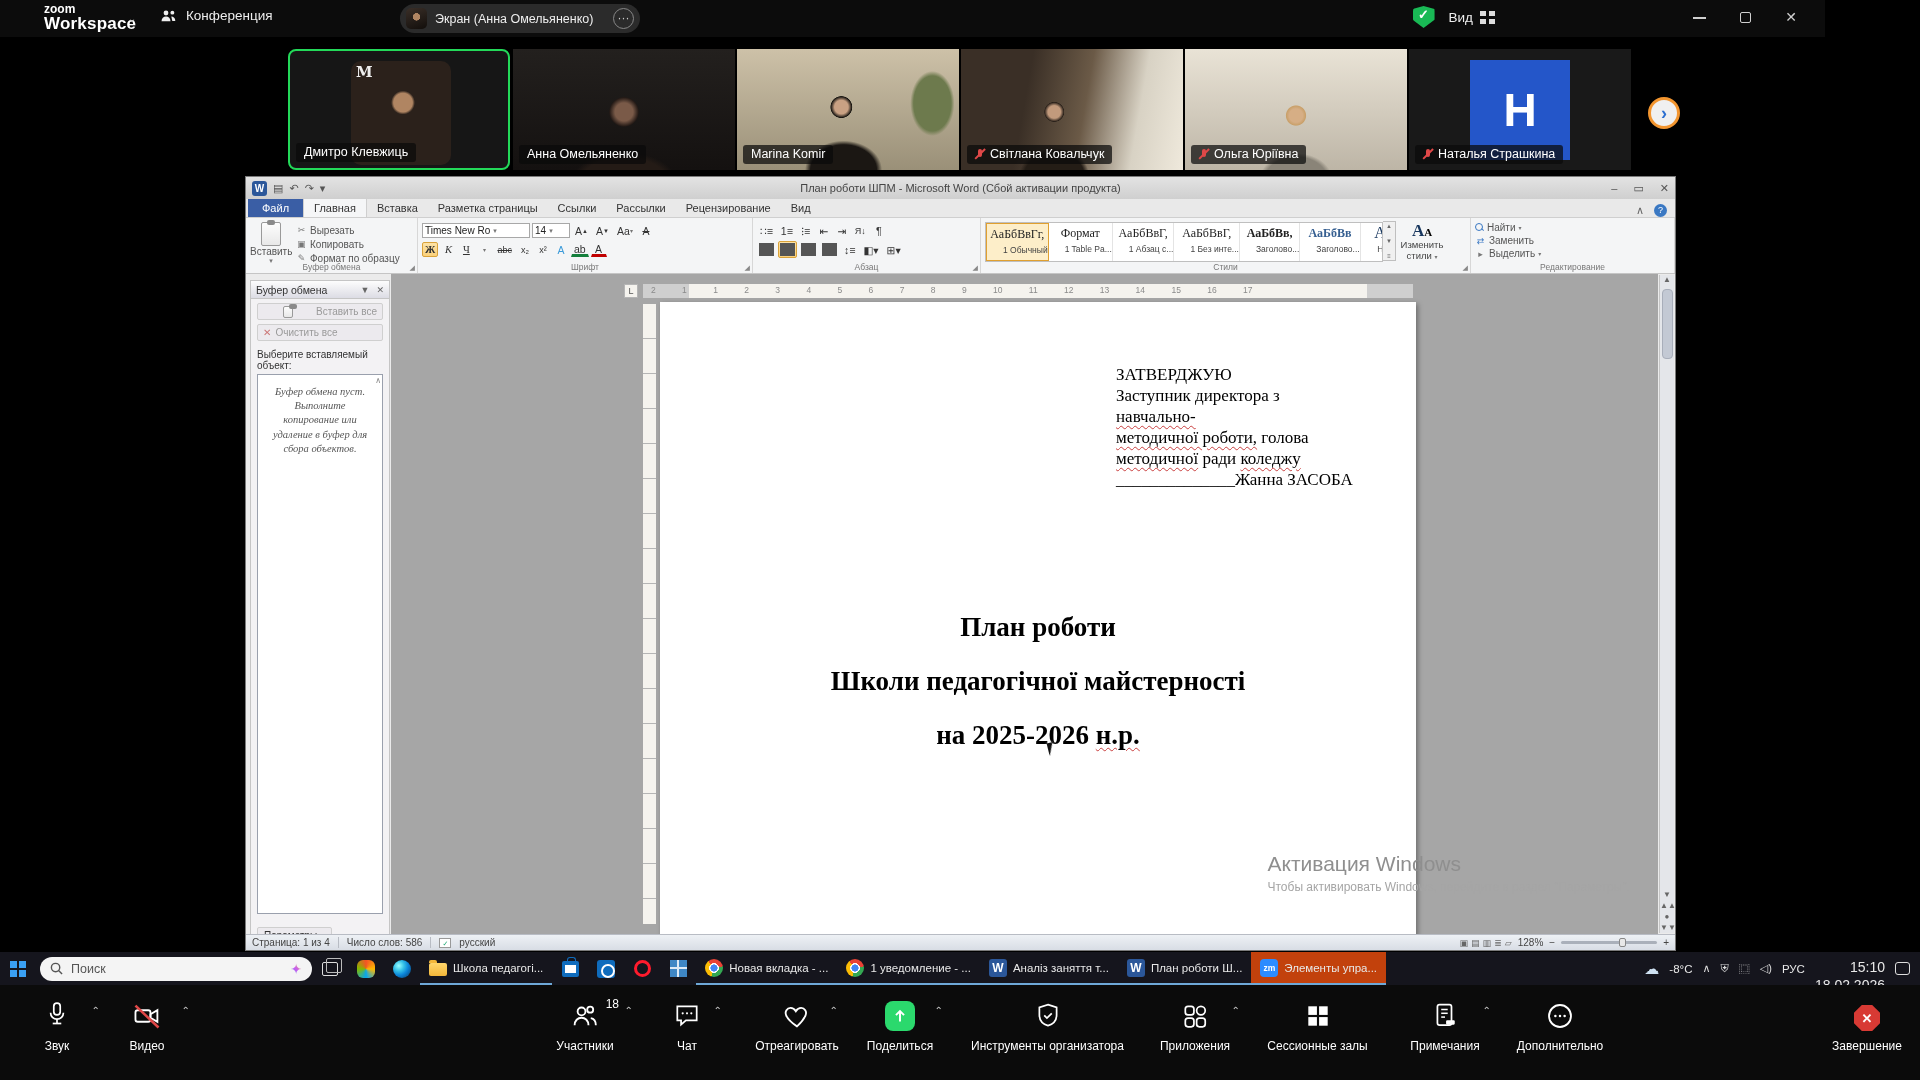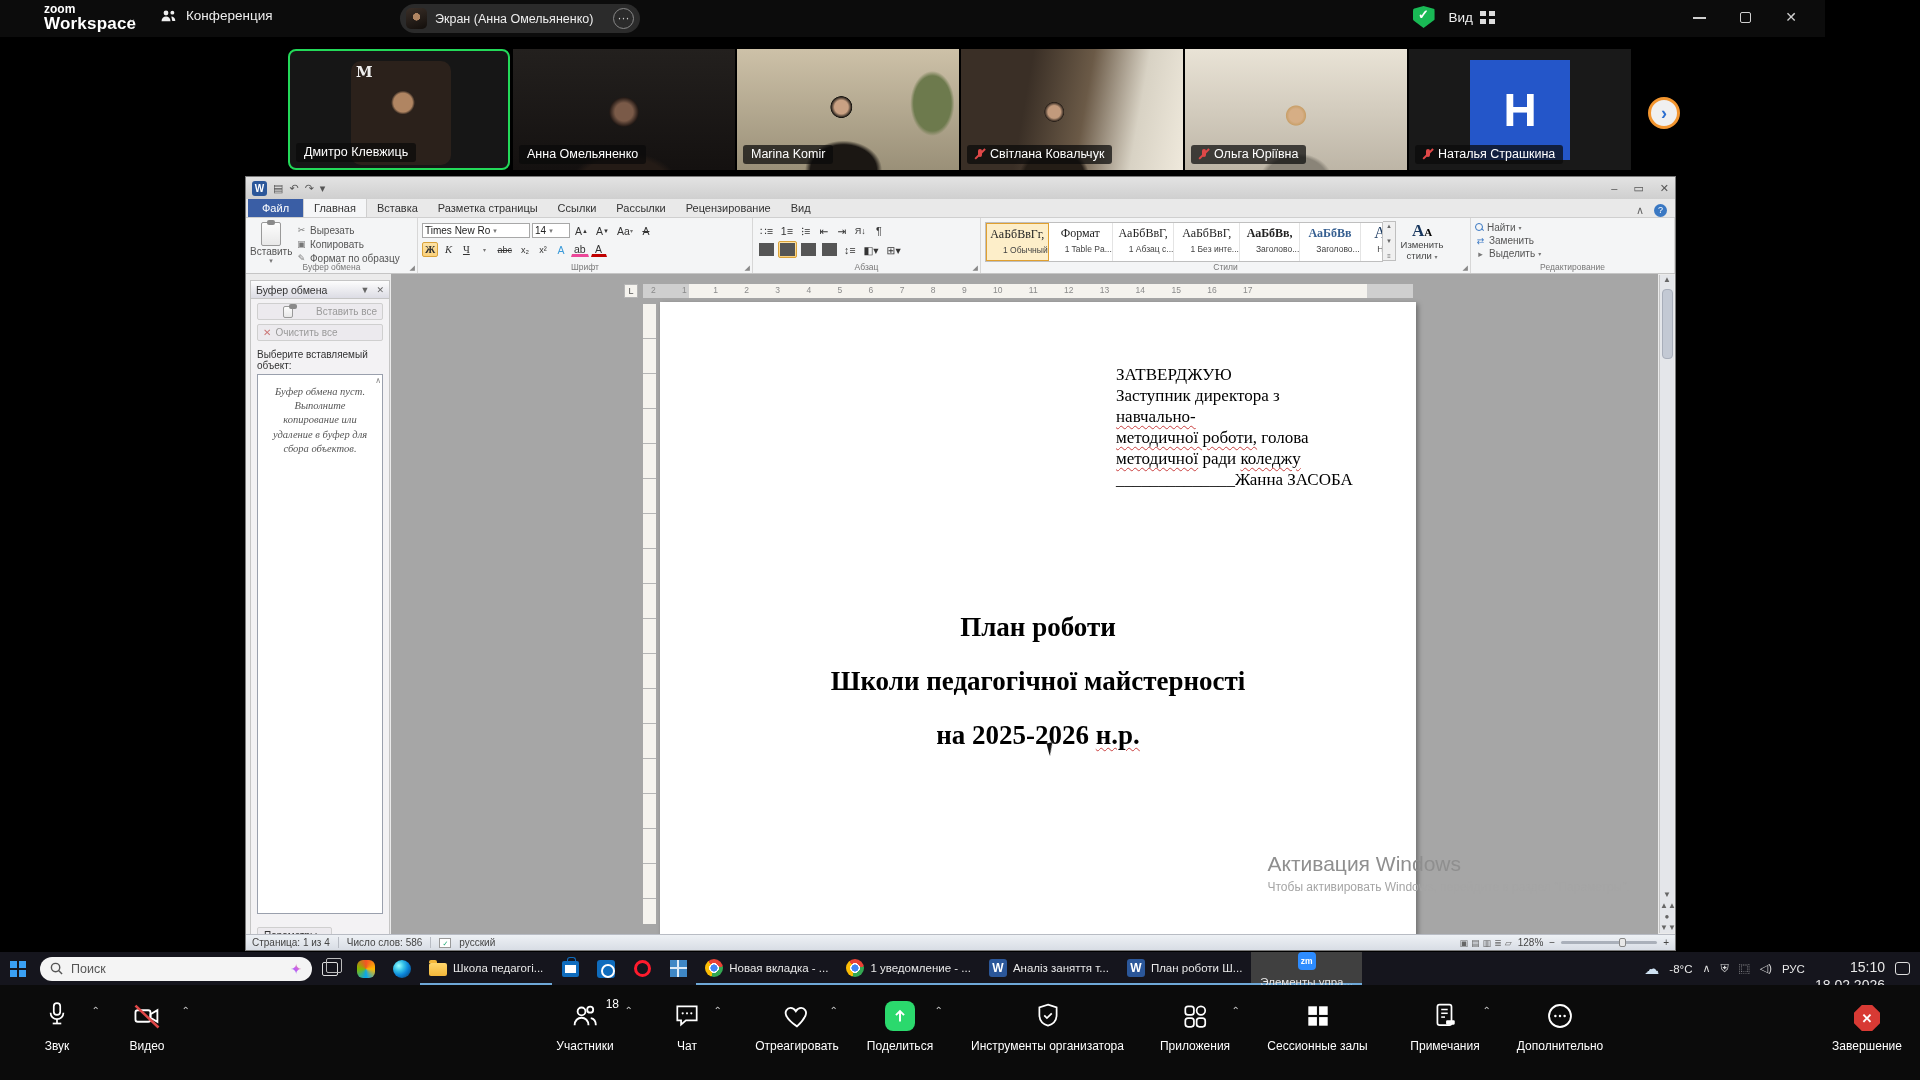"План роботи ШПМ - Microsoft" span.title { html: none -> <span>План роботи ШПМ - Microsoft Word (Сбой активации продукта)</span> }
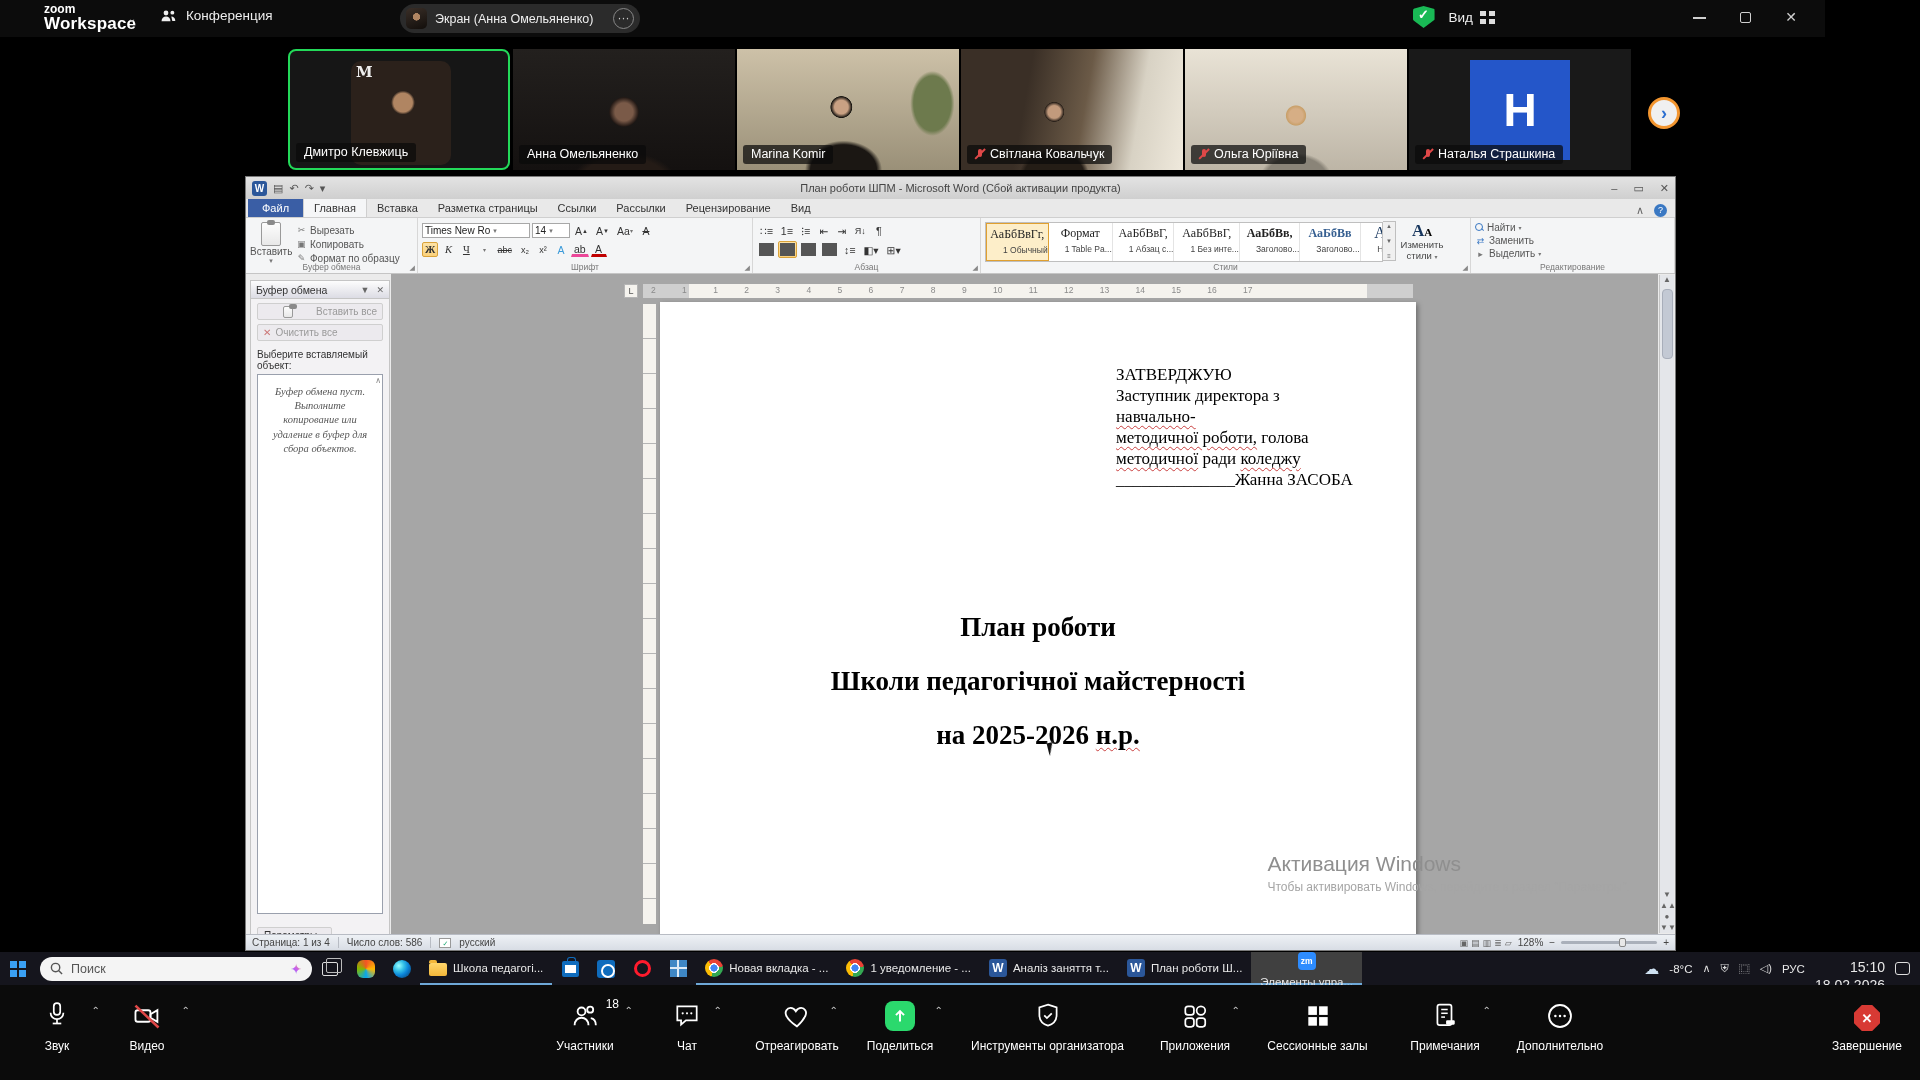"ab" span.fbtn { border-bottom: 3px solid #ec4899 -> 3px solid #15803d }
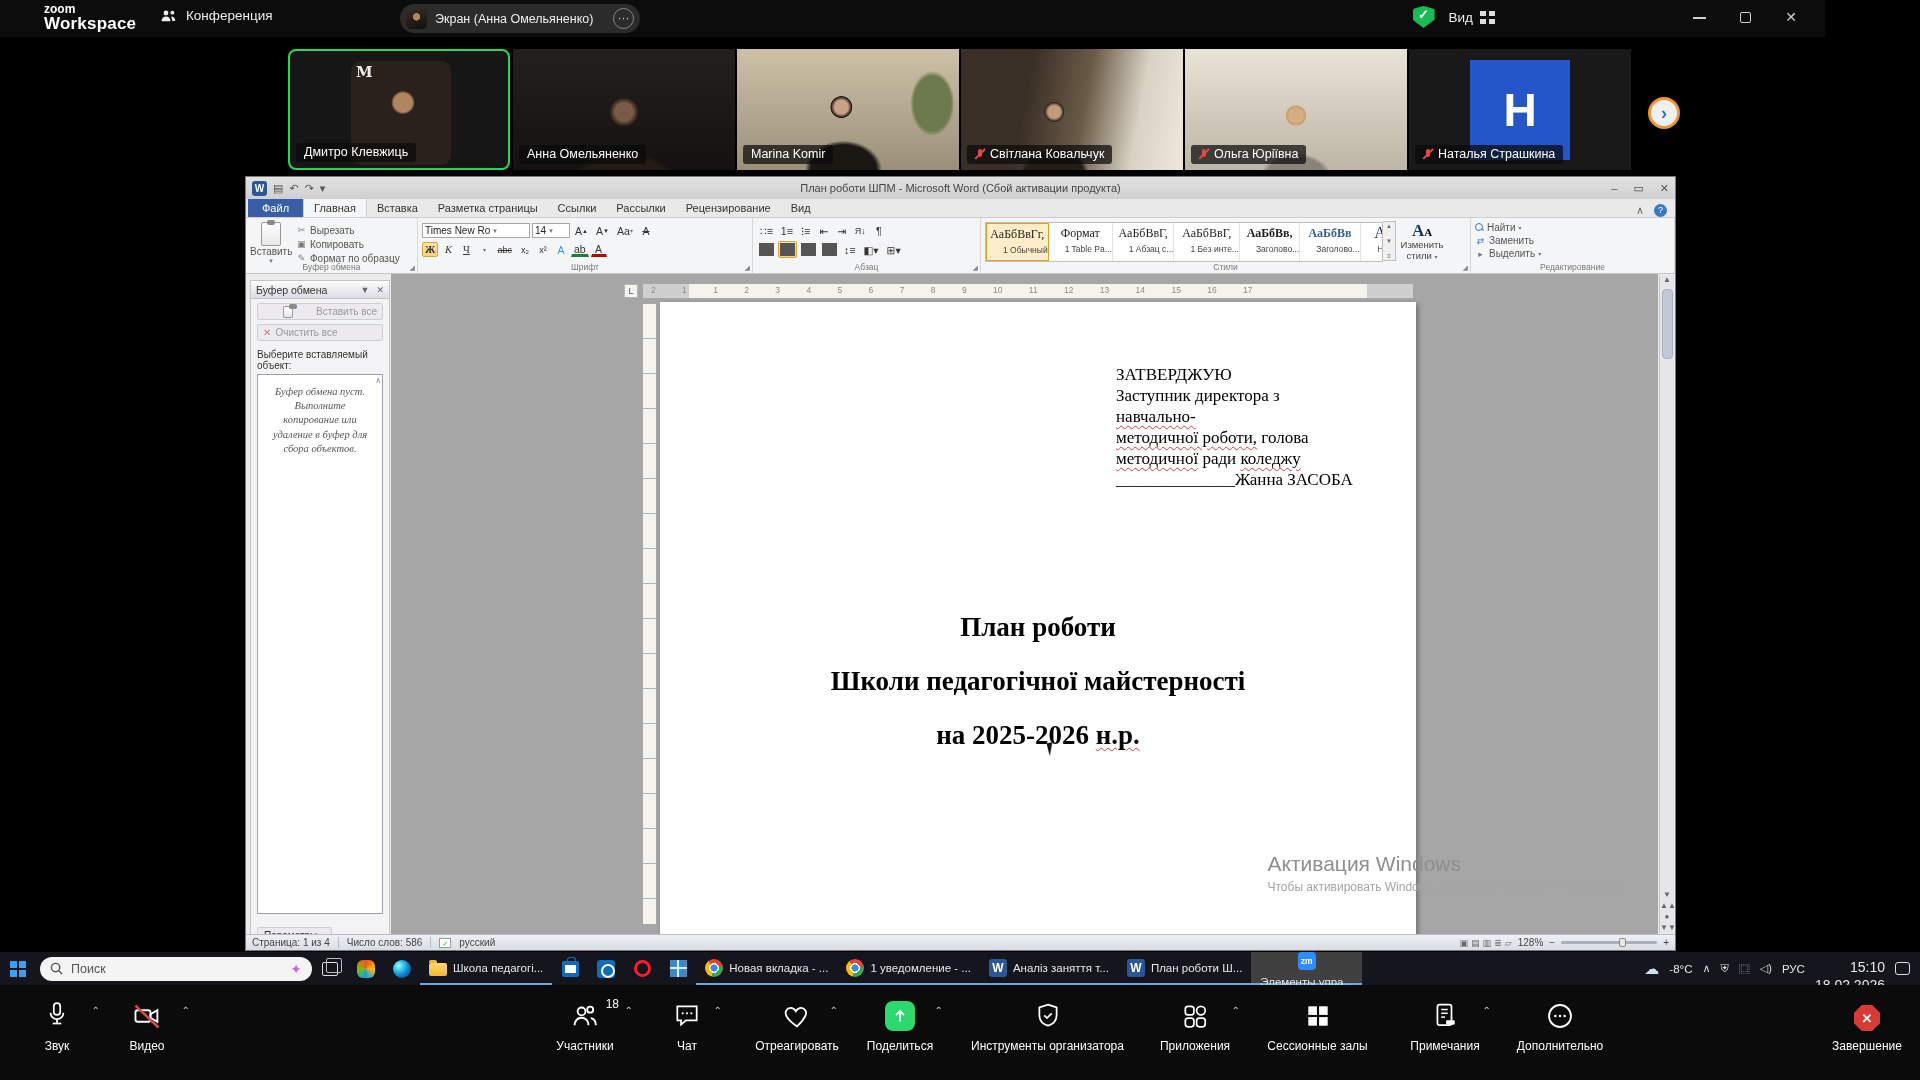"zm" .tbtn.act { background: #404040 -> #c2410c; flex-direction: column -> none }
